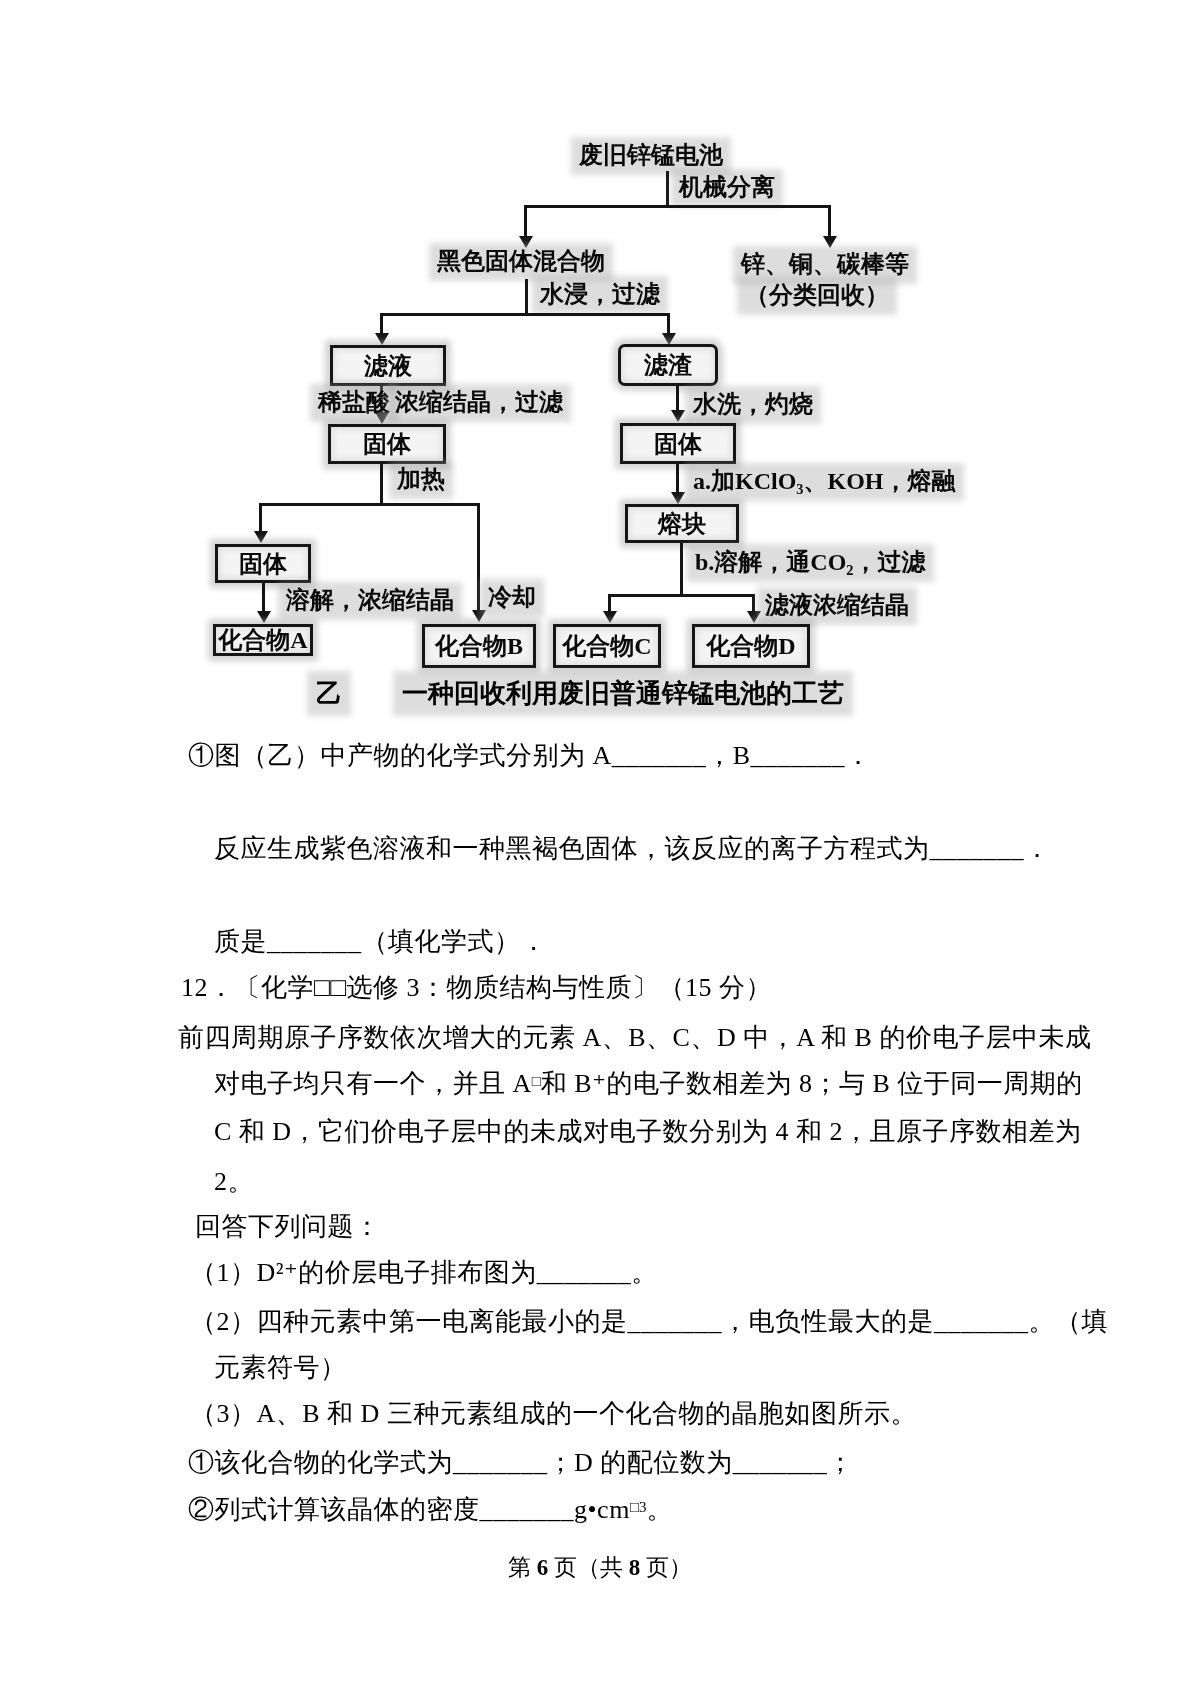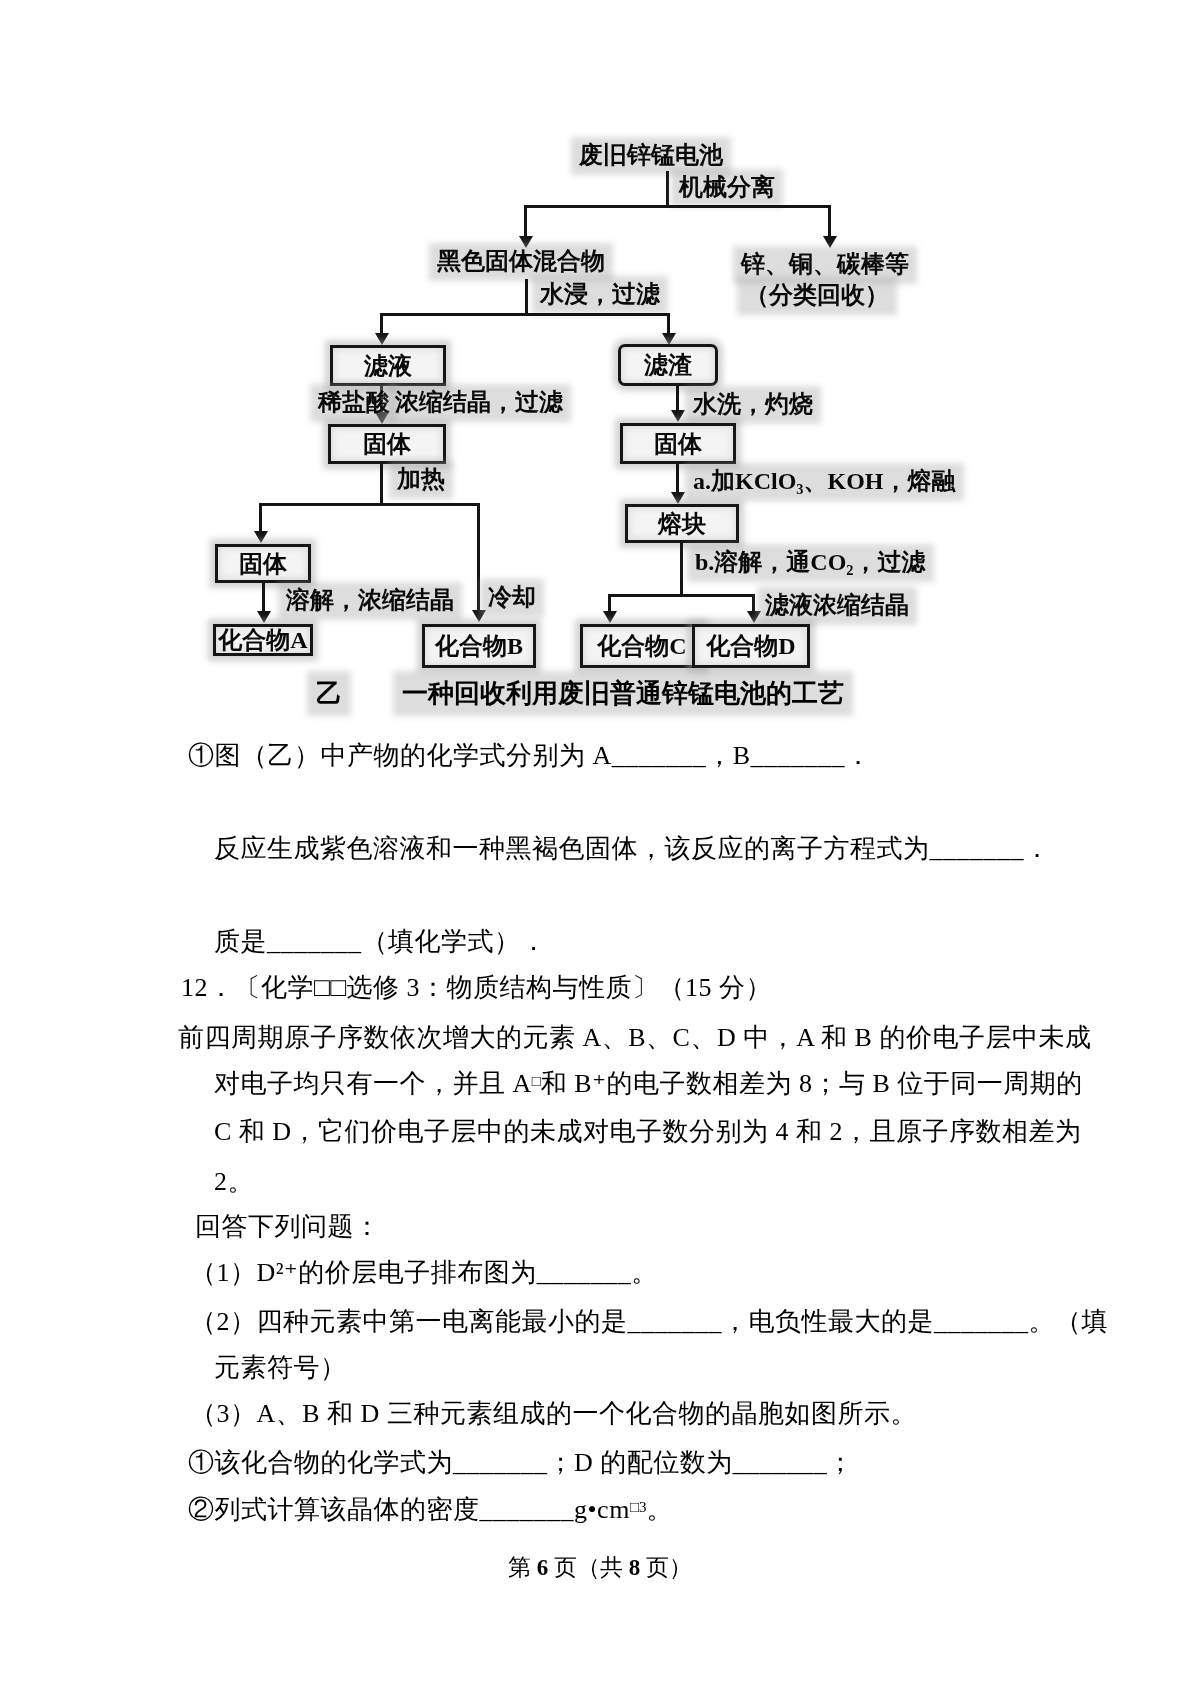"化合物C" div.fc-box { left: 580px -> 553px; width: 124px -> 108px }
